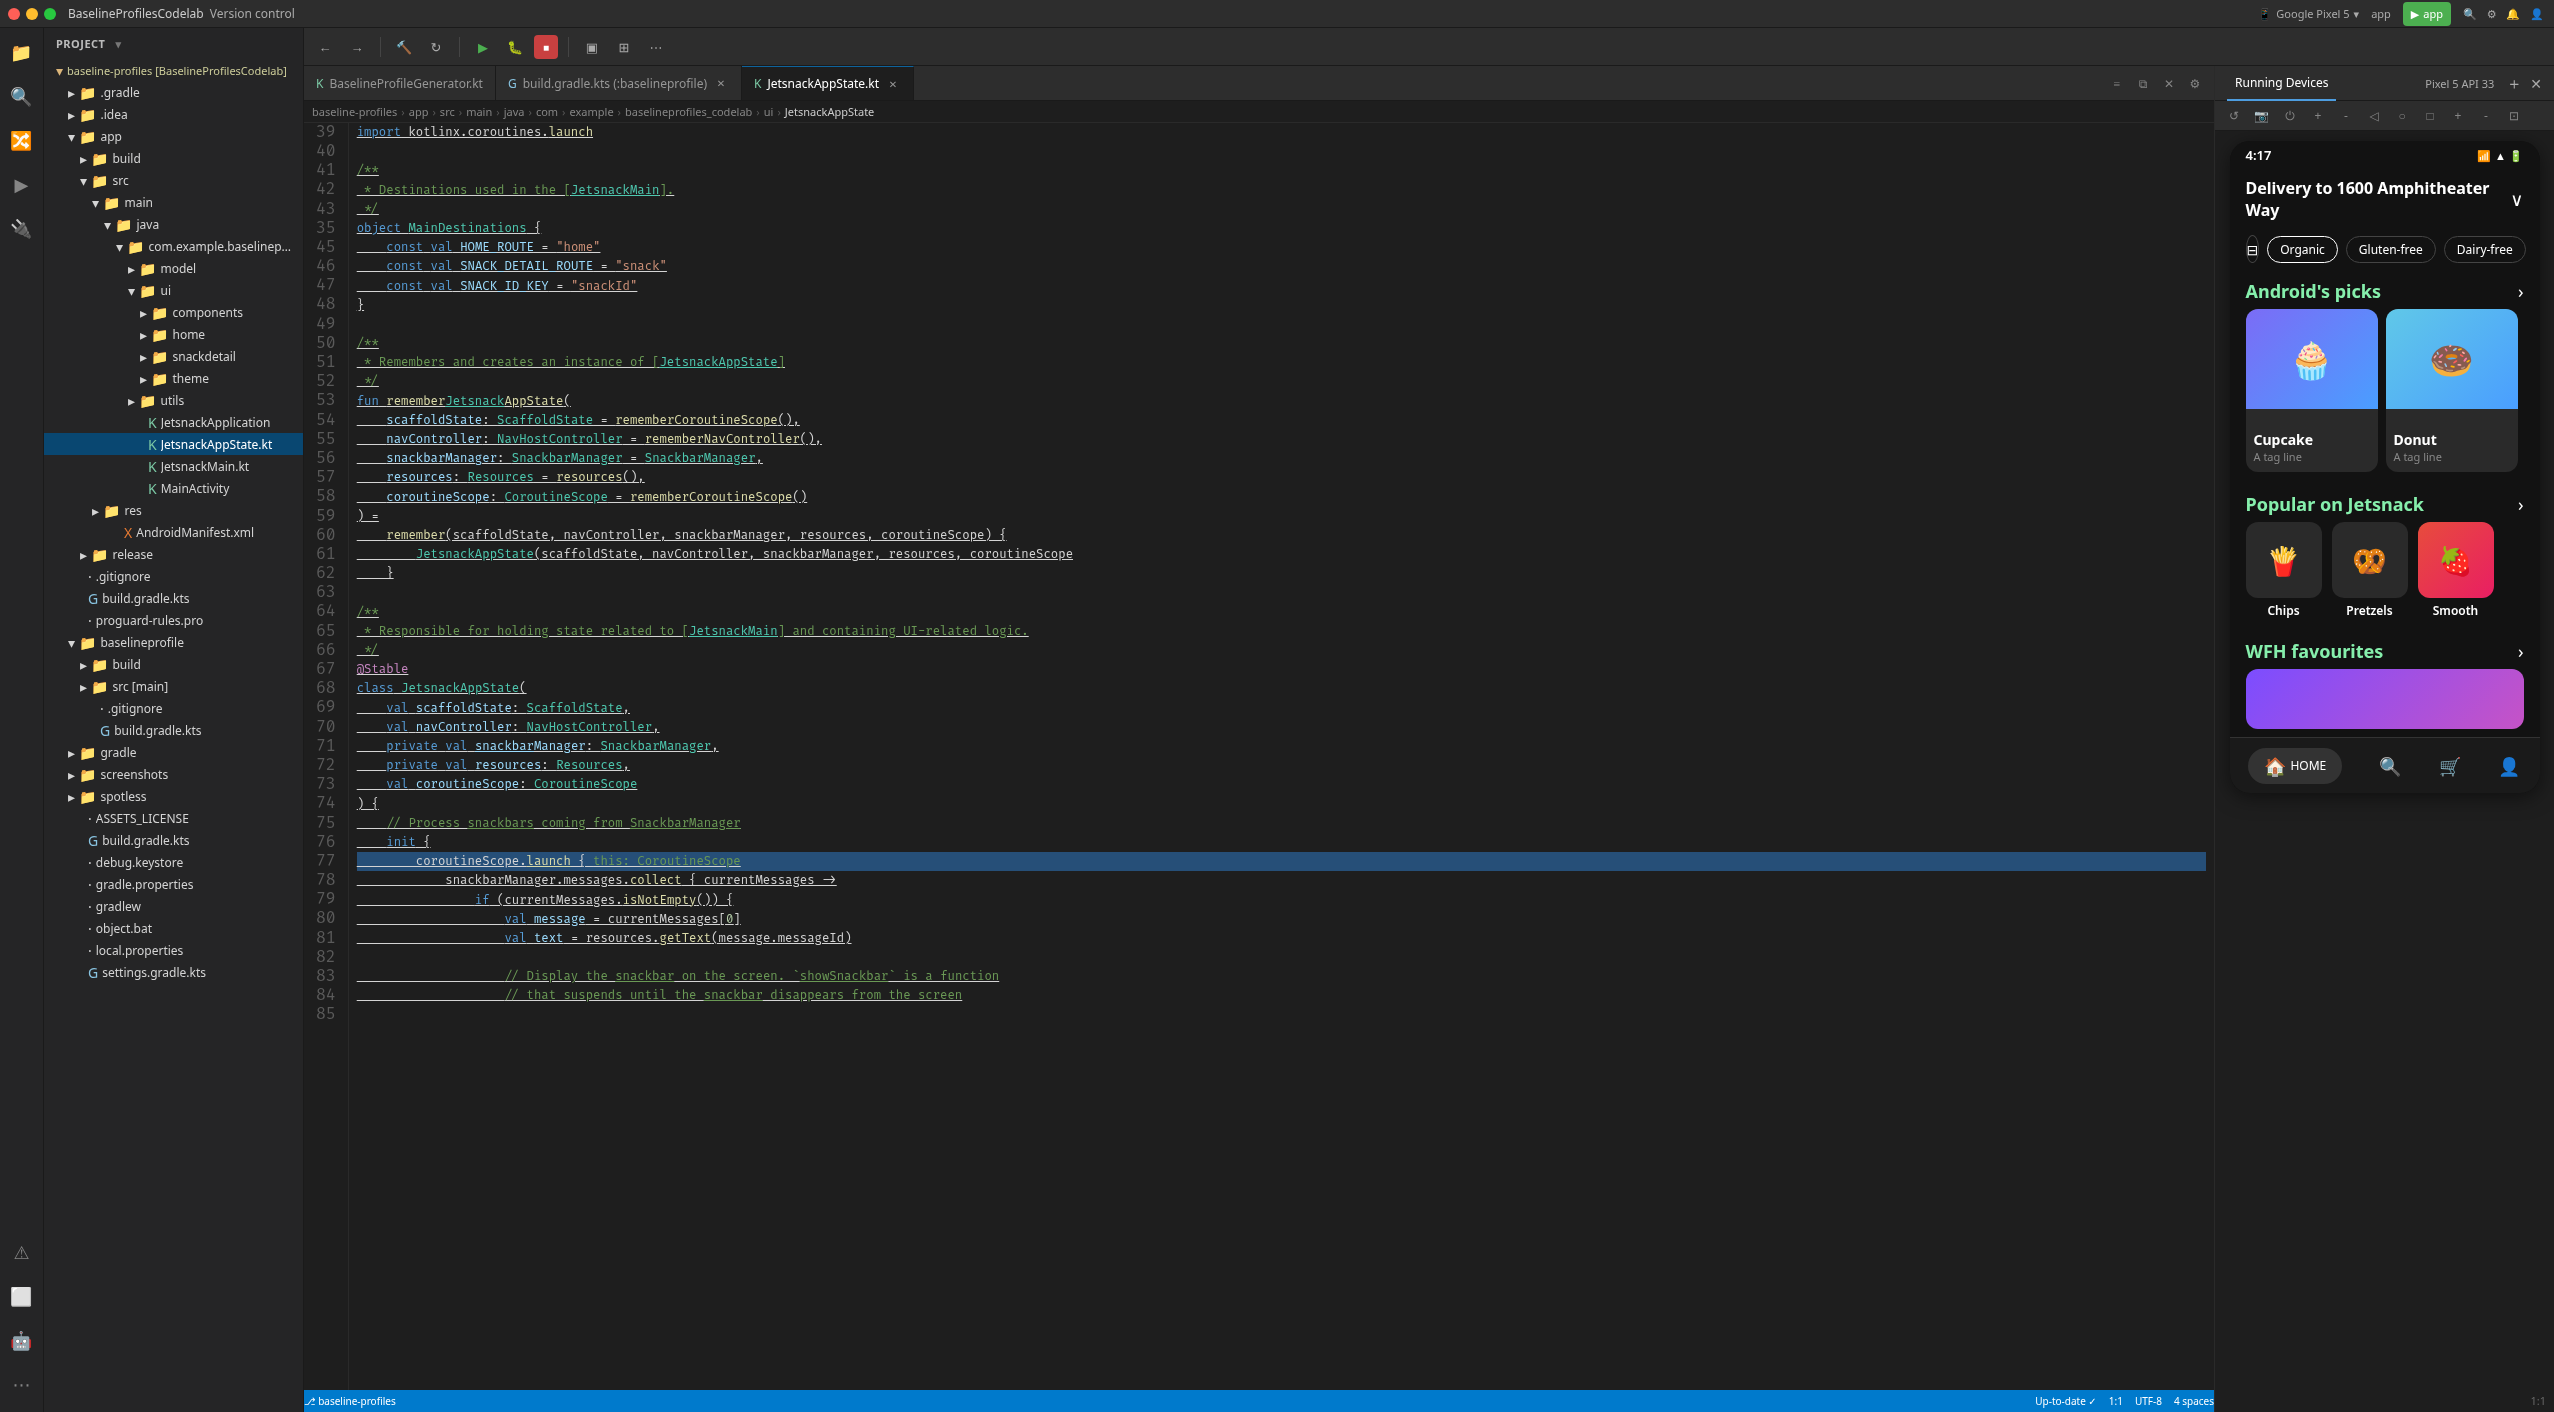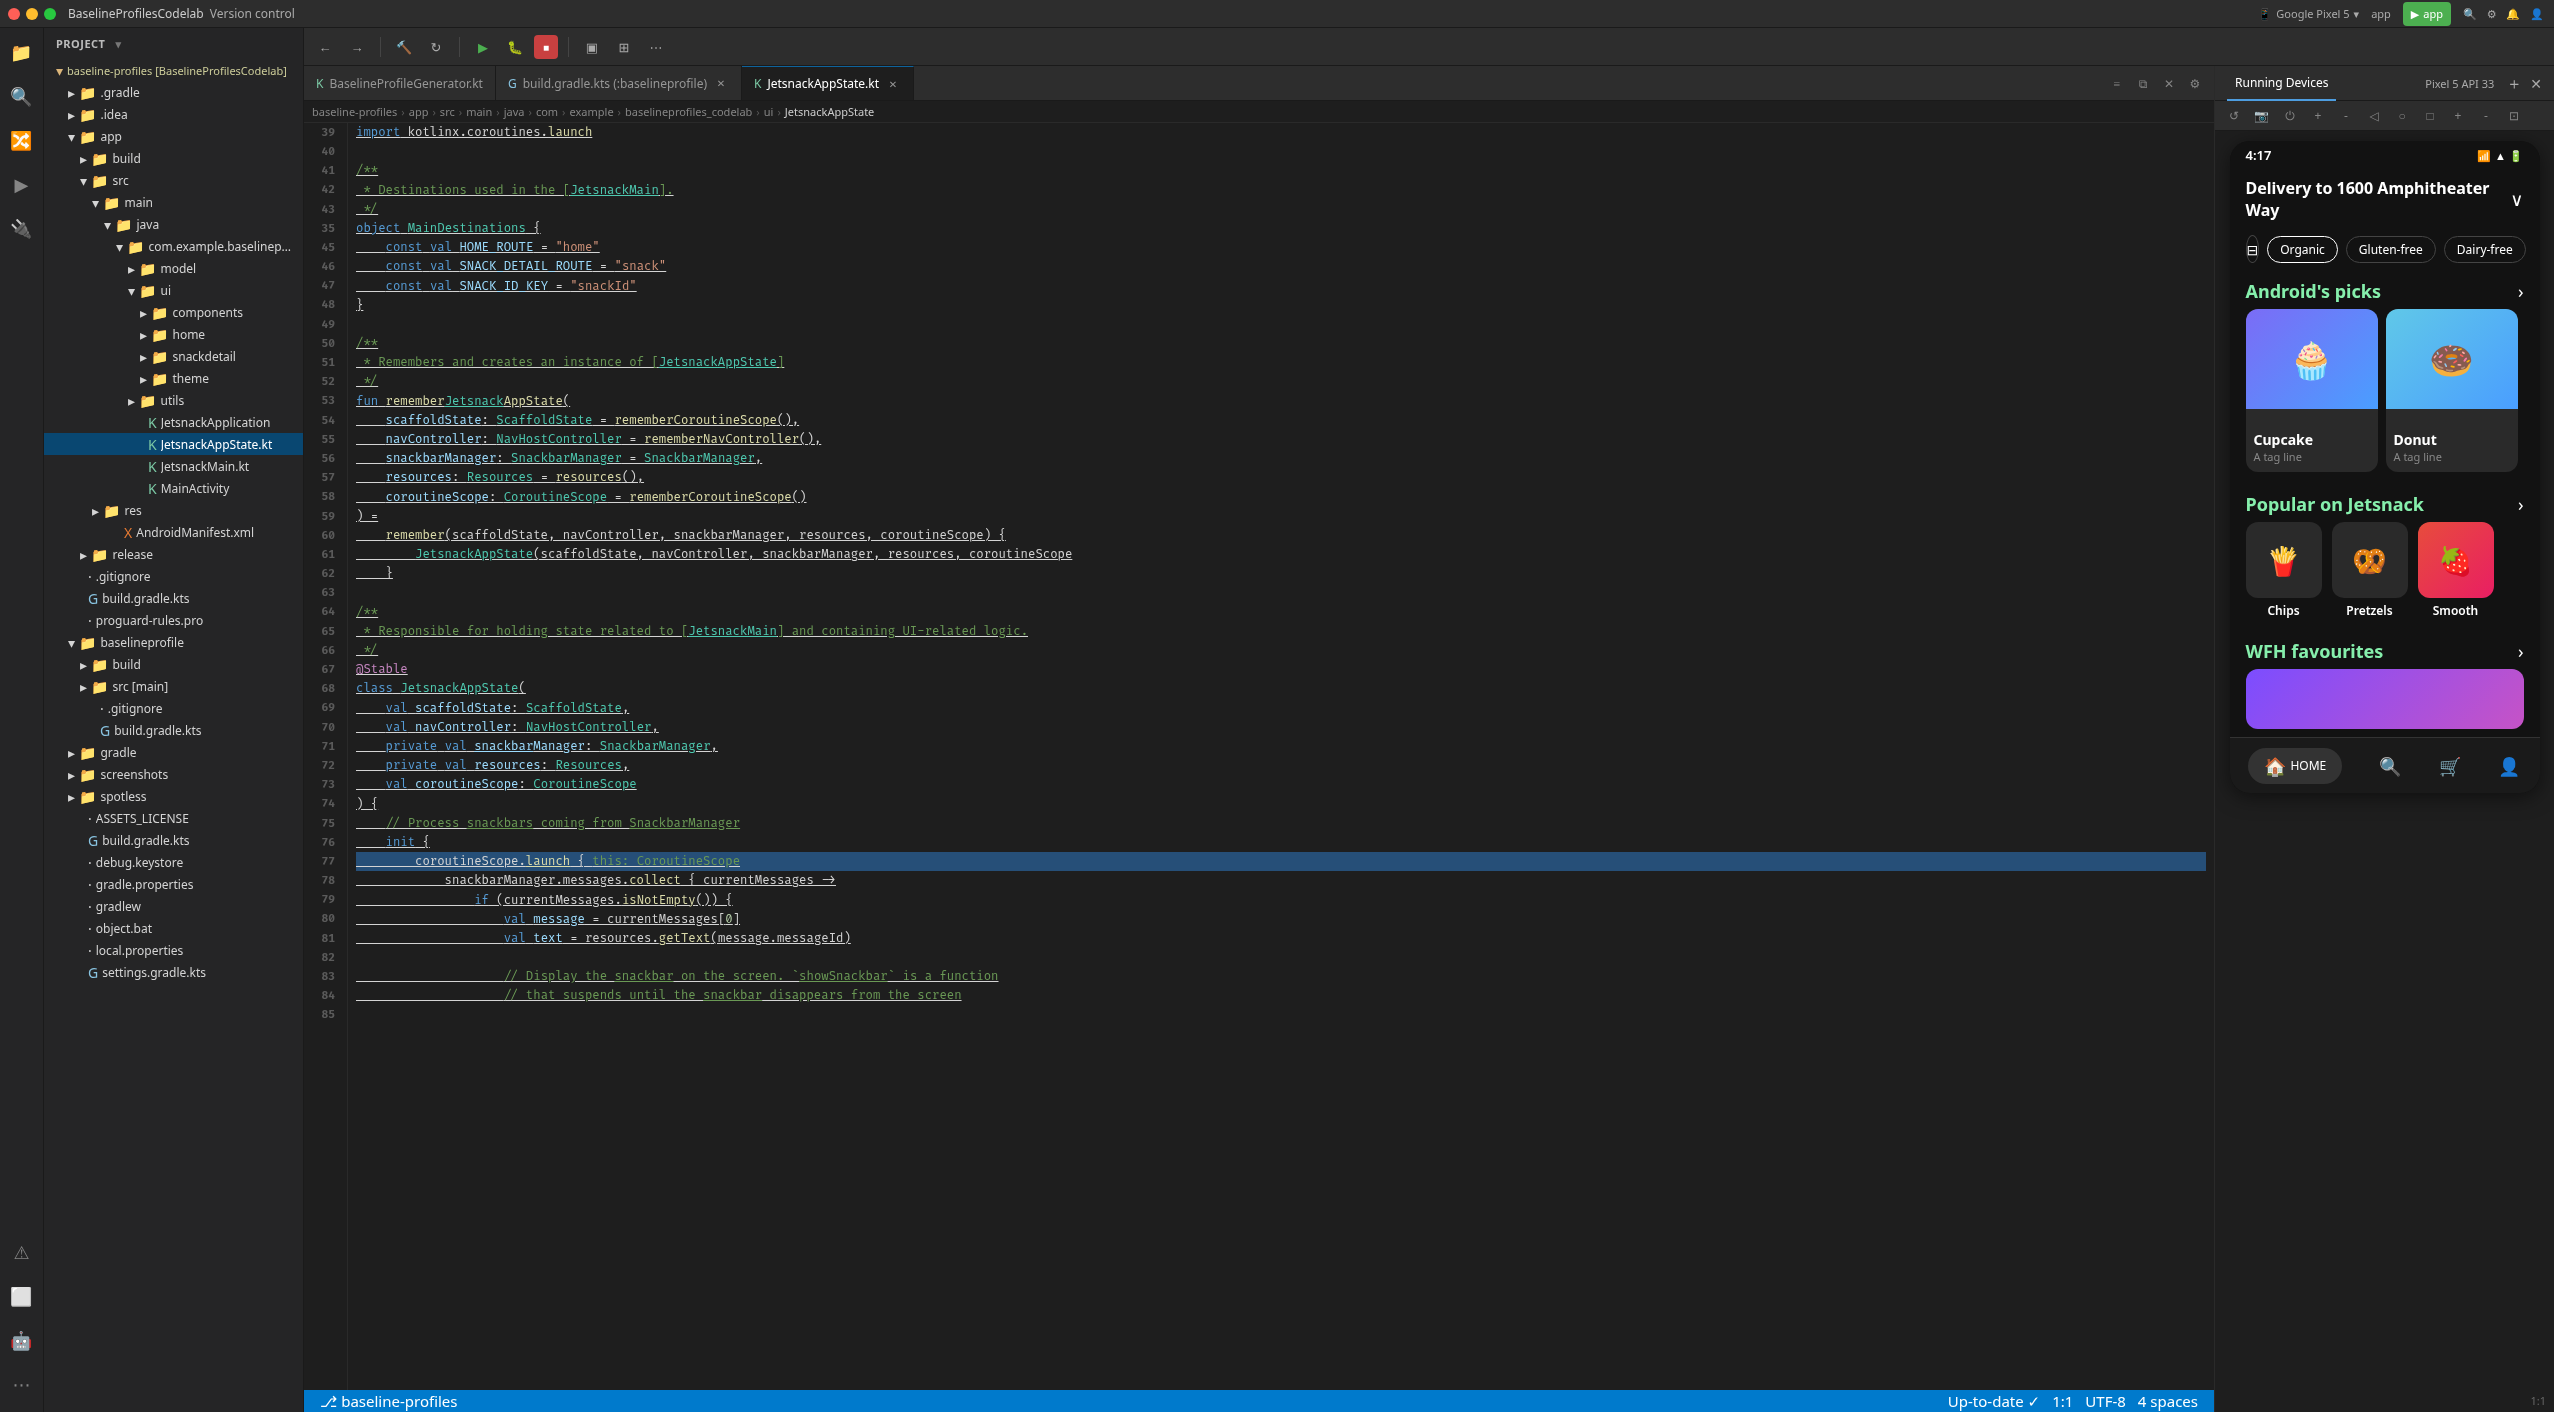"39" .line-number { font-size: 11px -> 16px; font-weight: bold -> none }
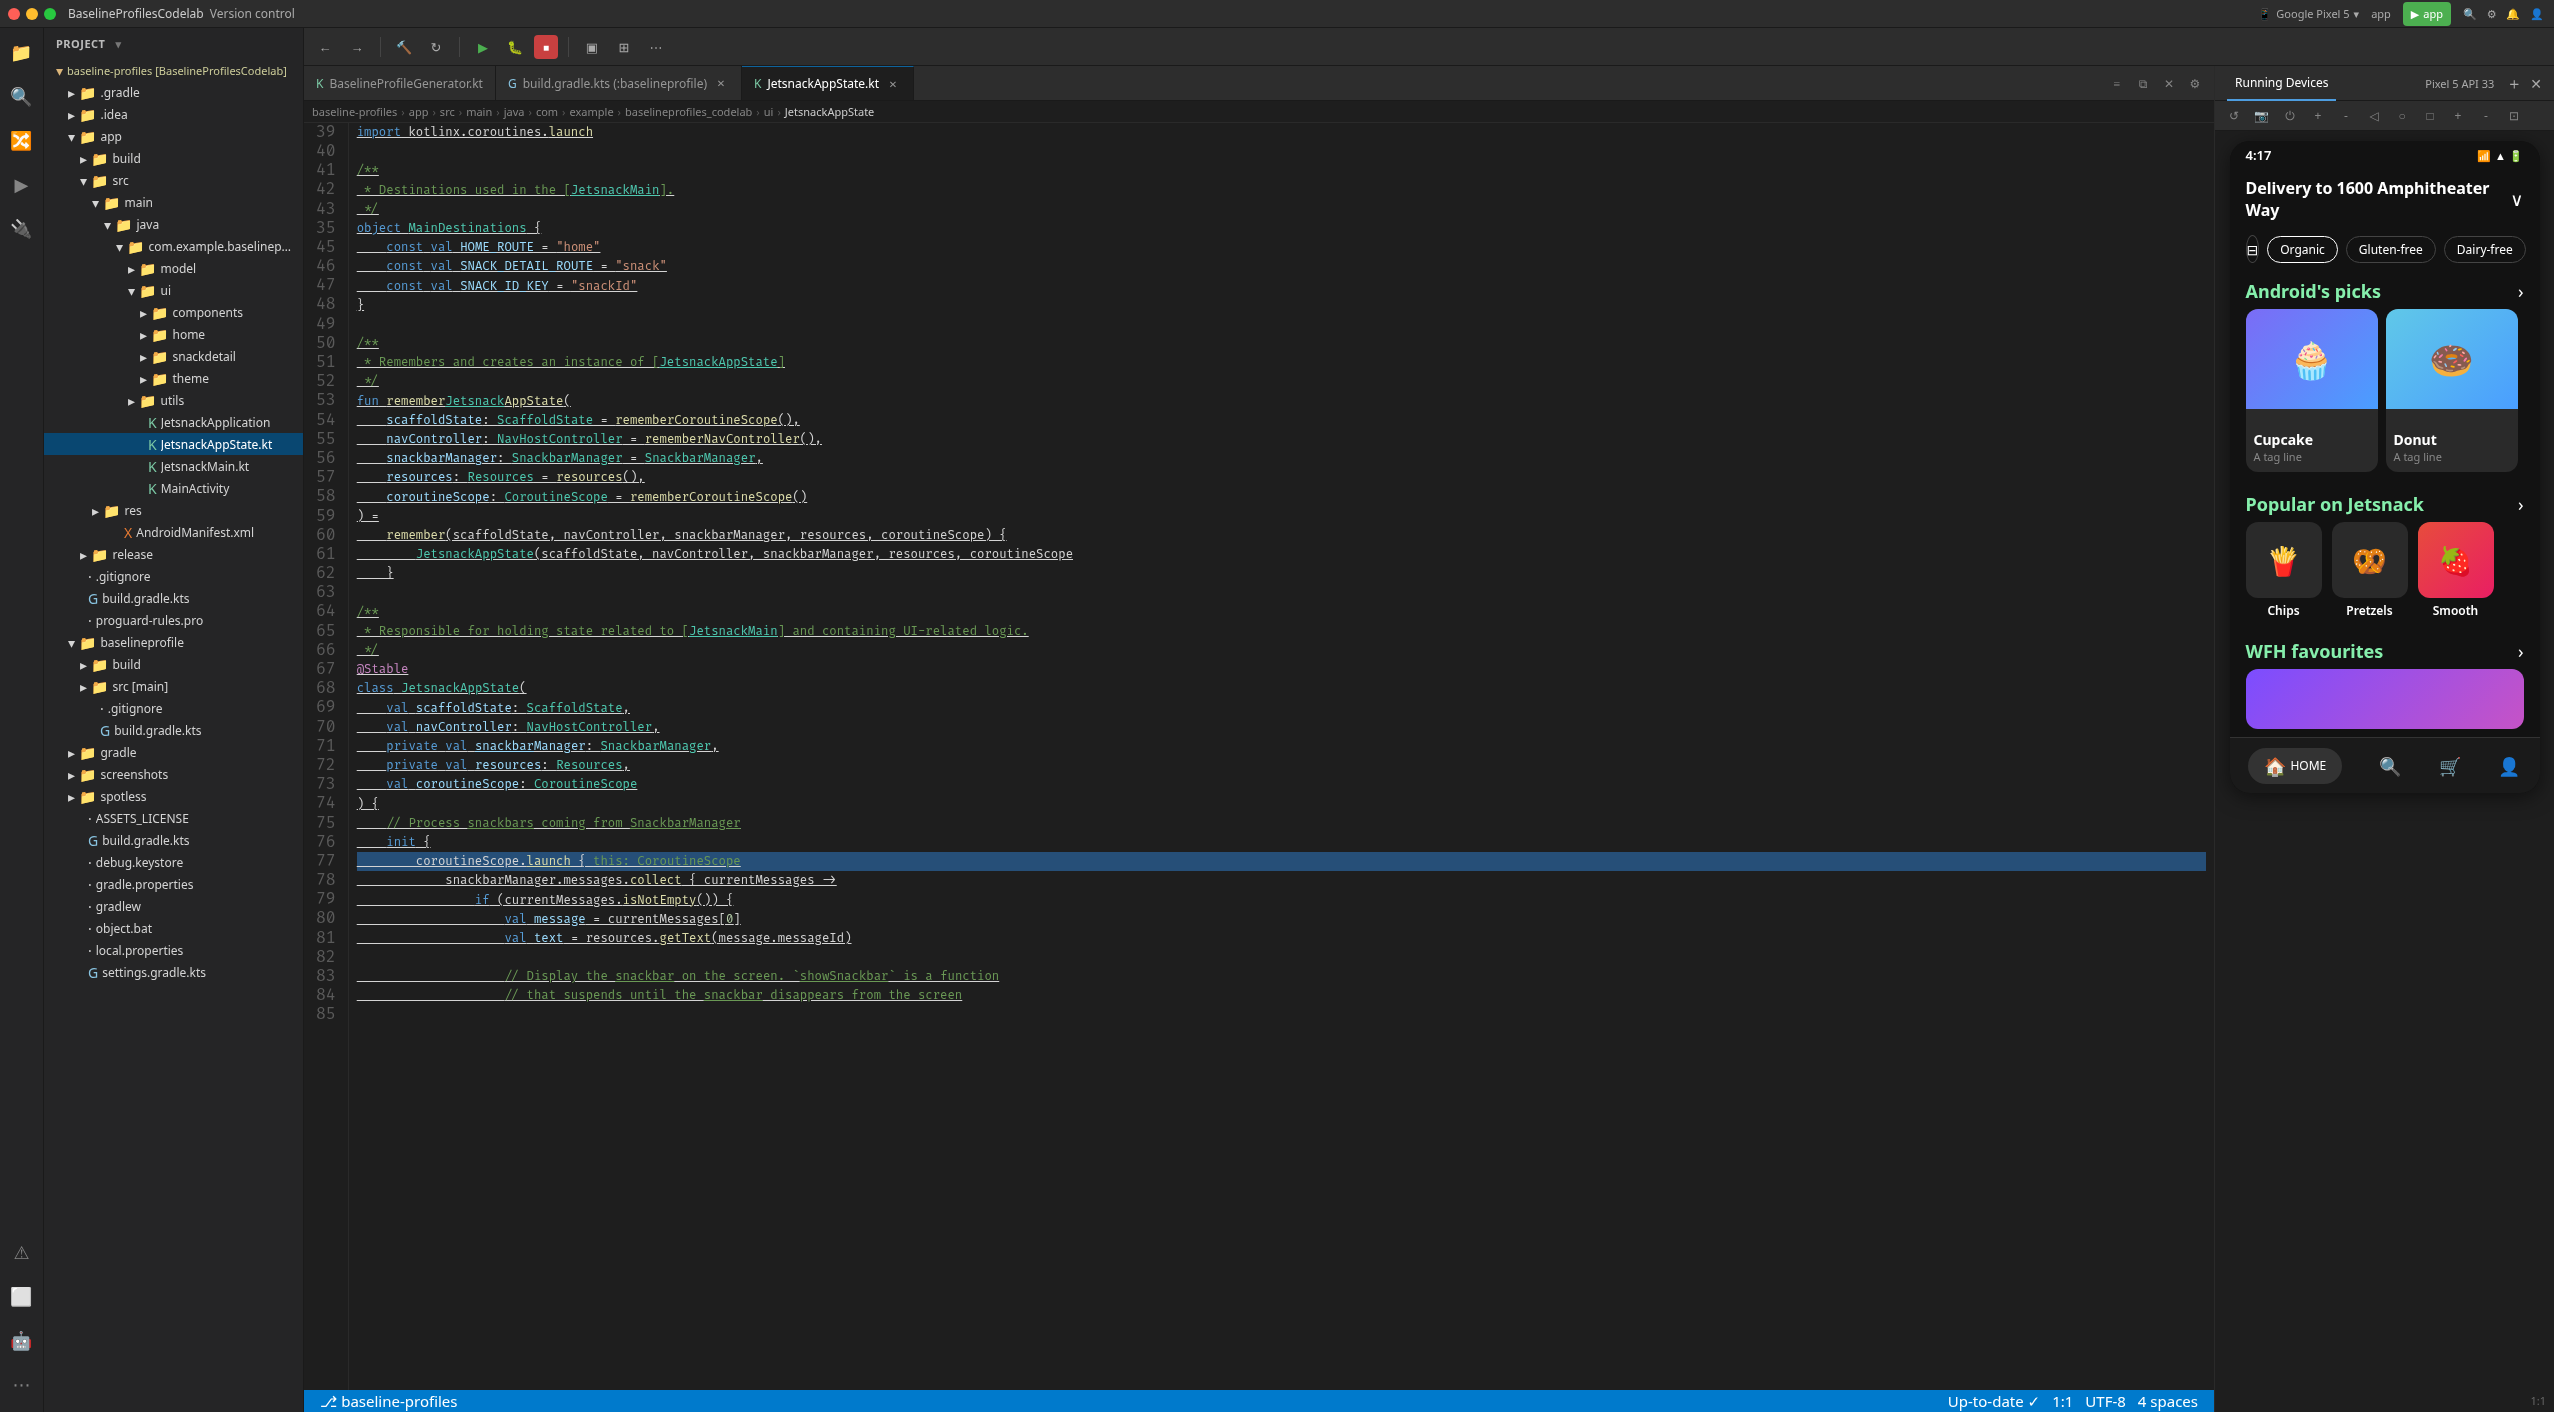"⎇ baseline-profiles" .status-bar { font-size: 15px -> 10px; padding: 0 16px -> 0 0 }
